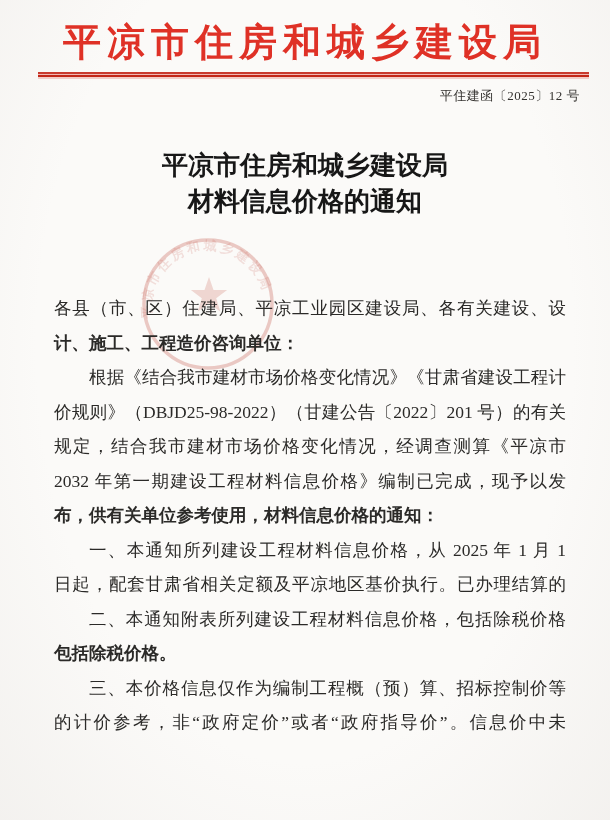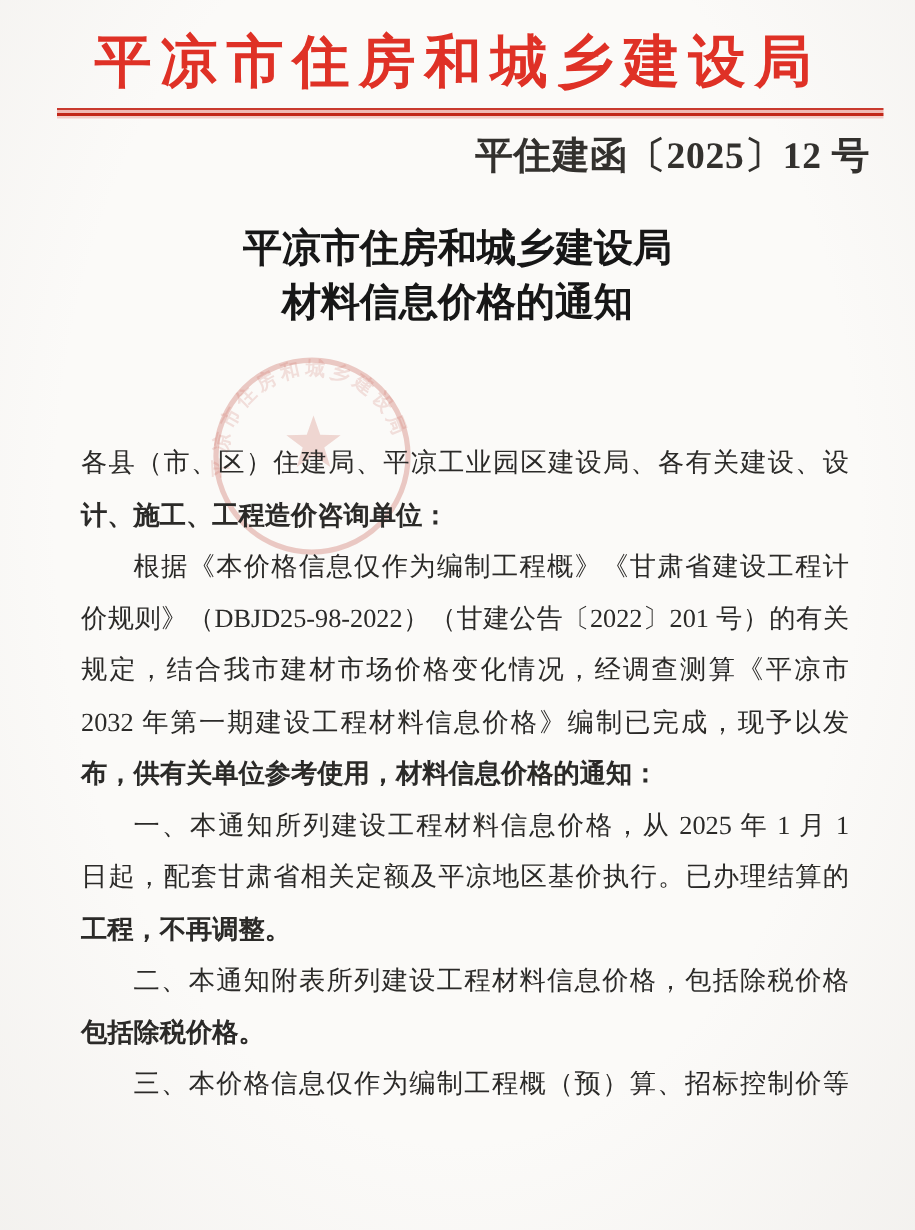"平住建函〔2025〕12 号" .doc-number { font-size: 25px -> 13px; font-weight: bold -> none }
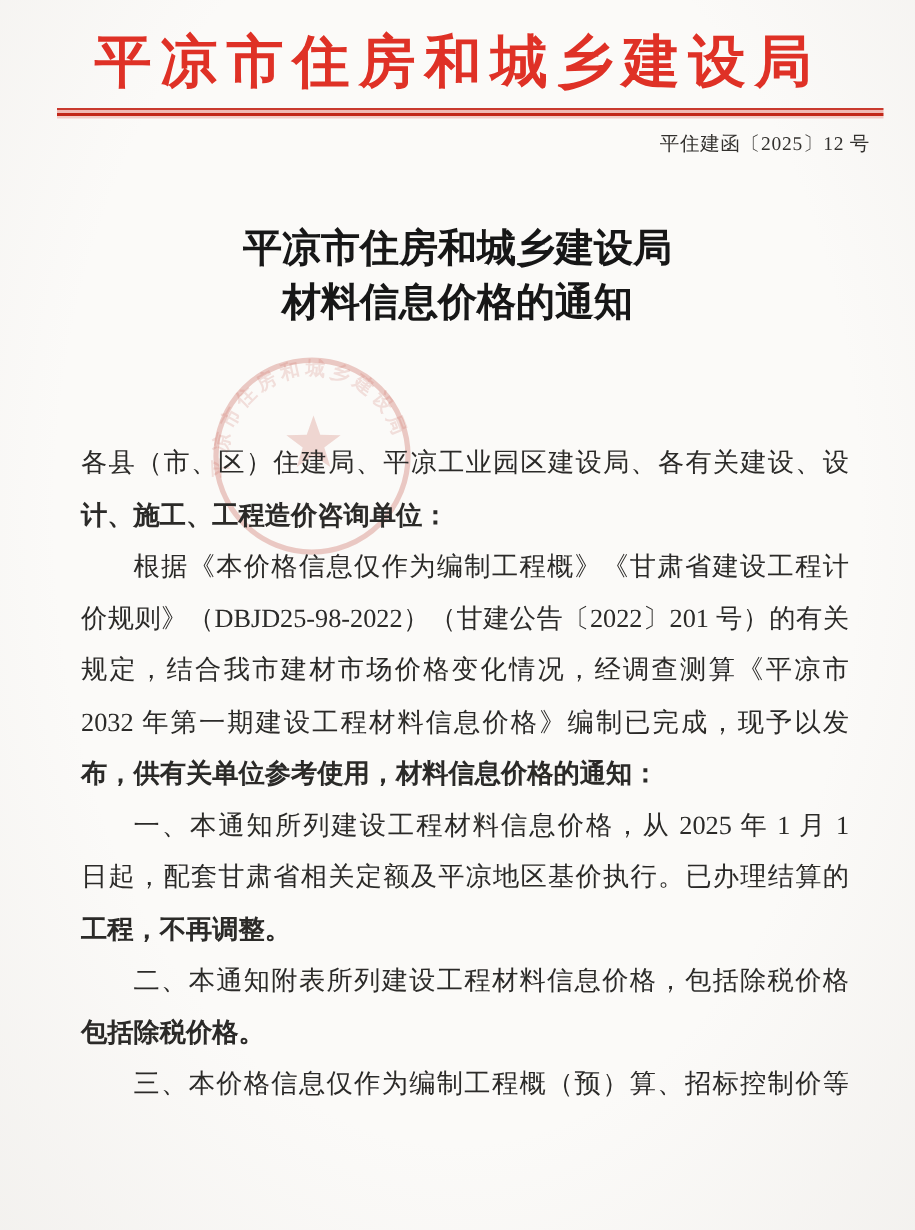"根据《本价格信息仅作为编制工程概》《甘肃省建设工程计" div.line { text: 本价格信息仅作为编制工程概 -> 结合我市建材市场价格变化情况 }
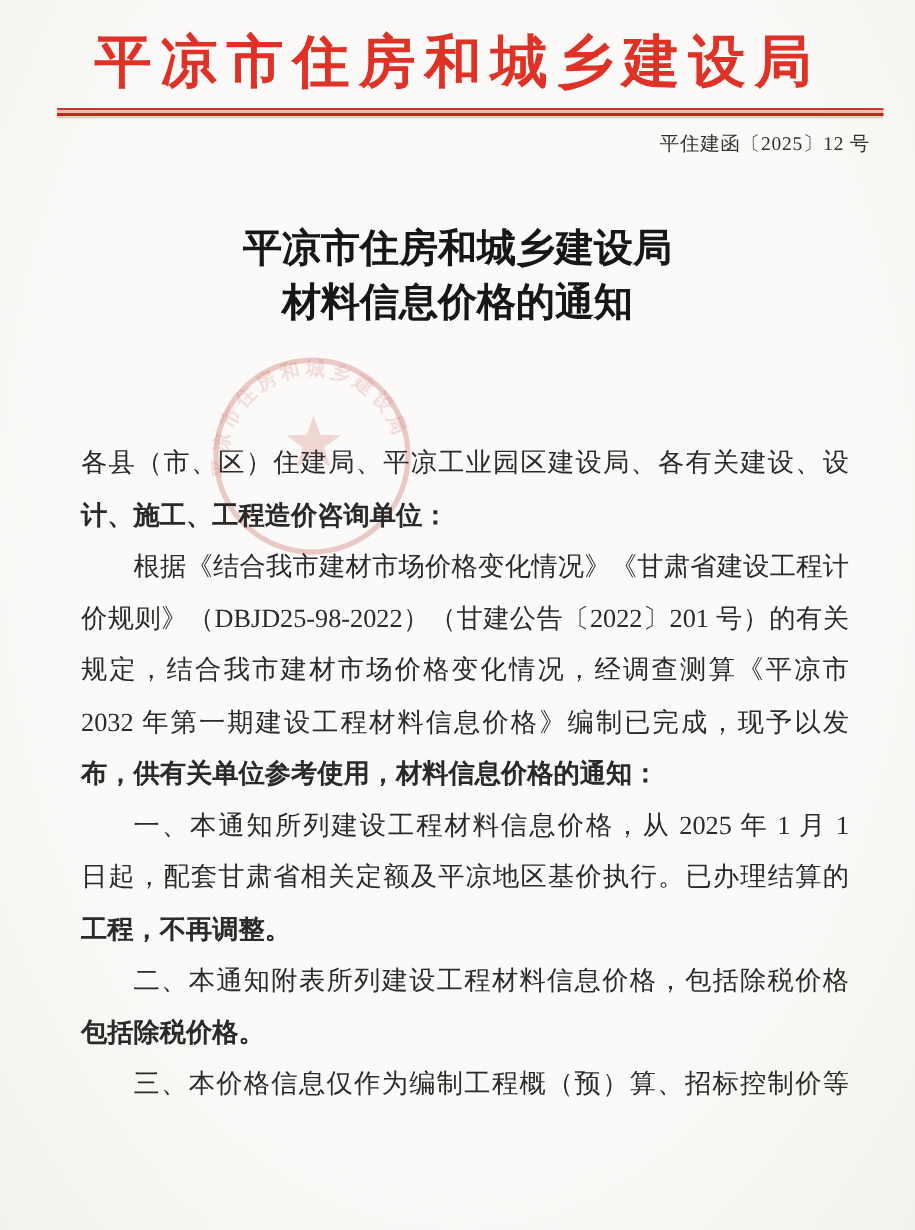"工程，不再调整。" div.line { html: <div>工程，不再调整。</div> -> none }
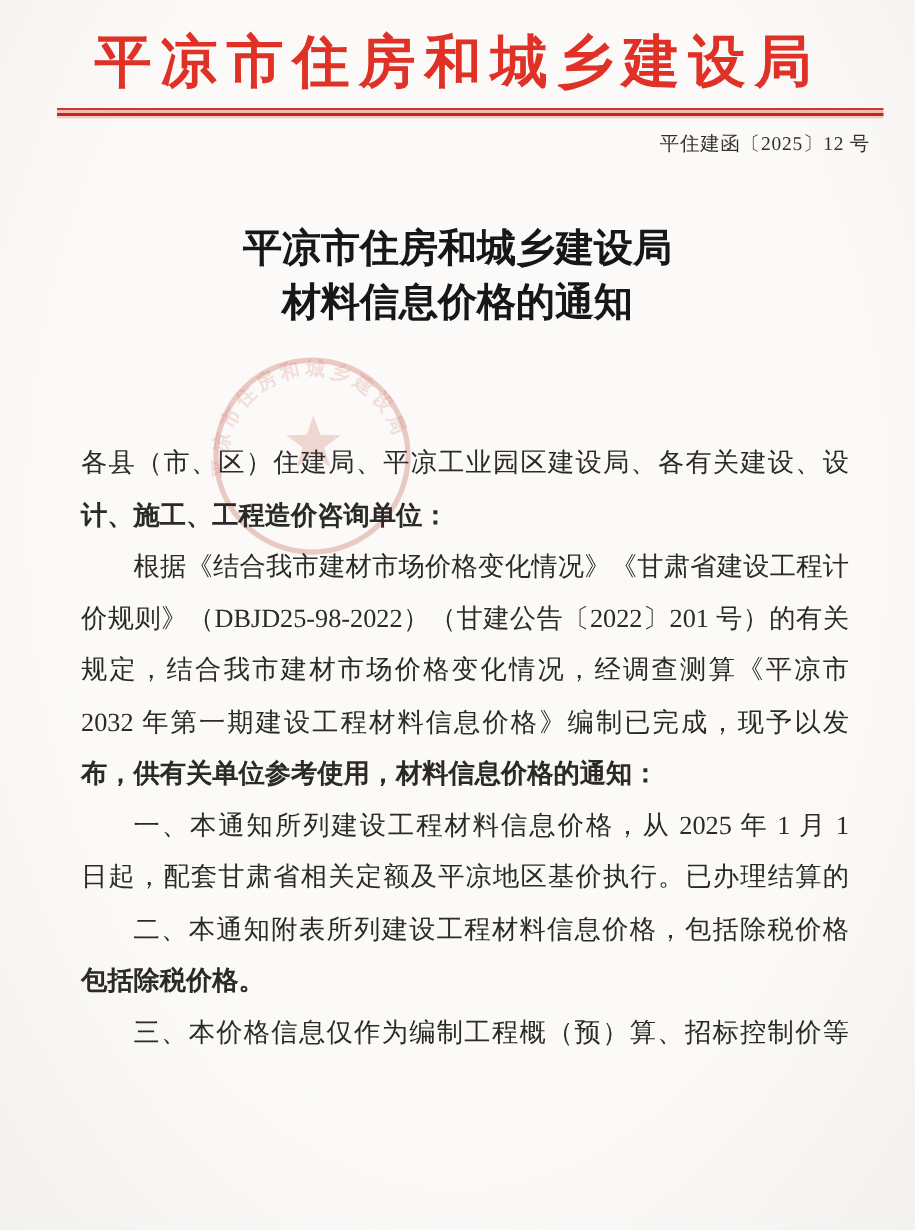"的计价参考，非“政府定价”或者“政府指导价”。信息价中未" div.line { html: none -> <div>的计价参考，非“政府定价”或者“政府指导价”。信息价中未</div> }
